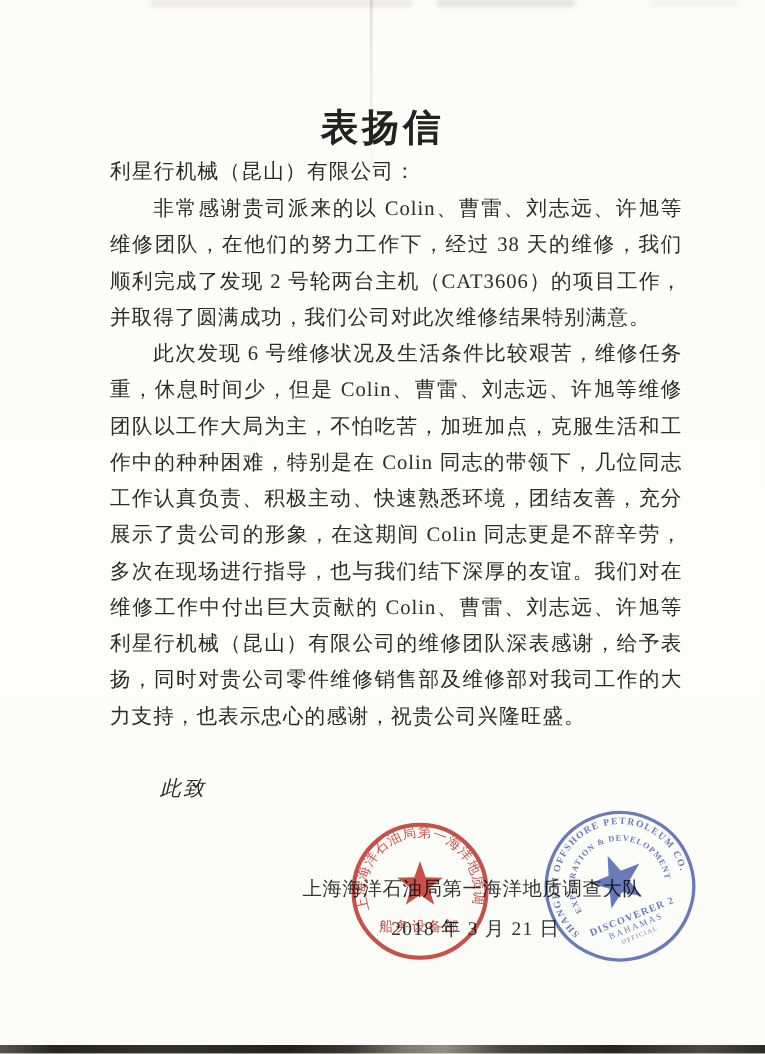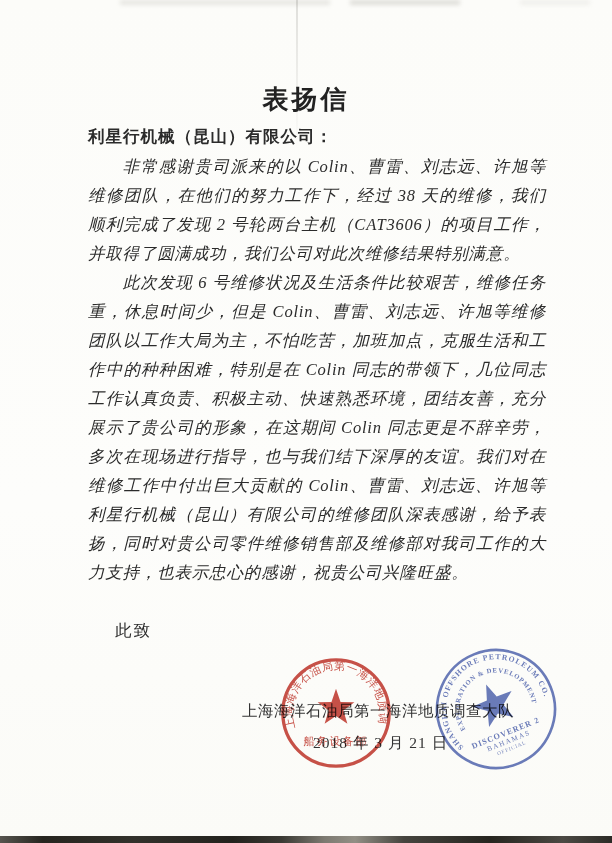"表扬信" .title { font-size: 26px -> 30px }
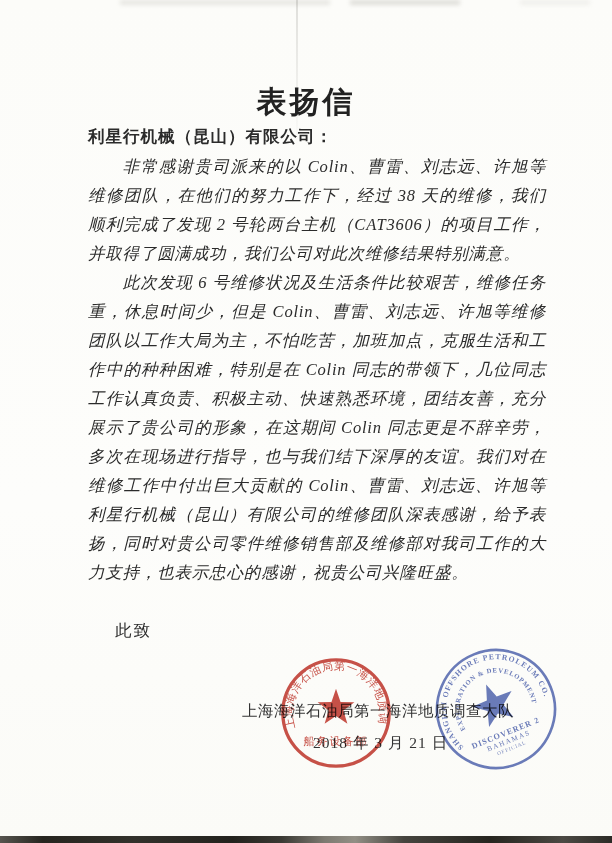"利星行机械（昆山）有限公司：" .recipient { font-weight: bold -> none }
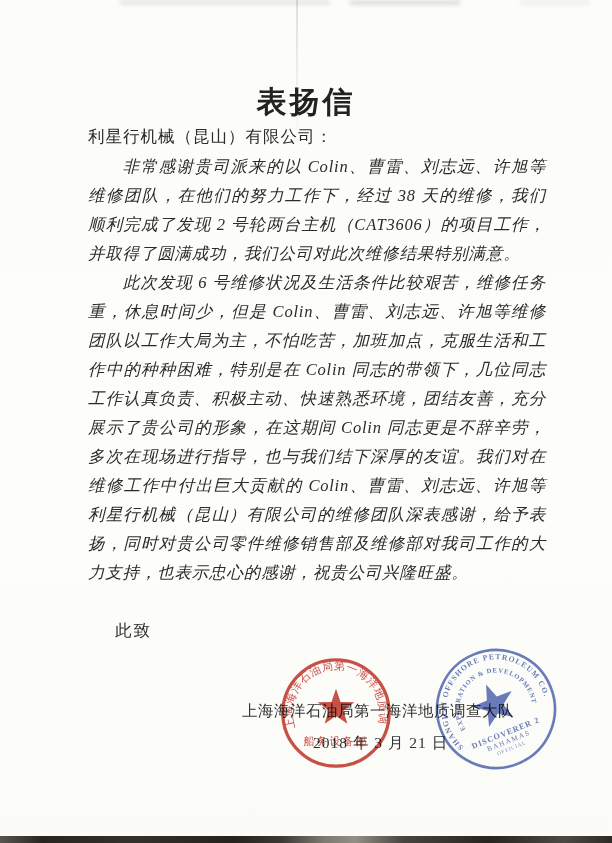"非常感谢贵司派来的以" .body-text { font-style: italic -> none }
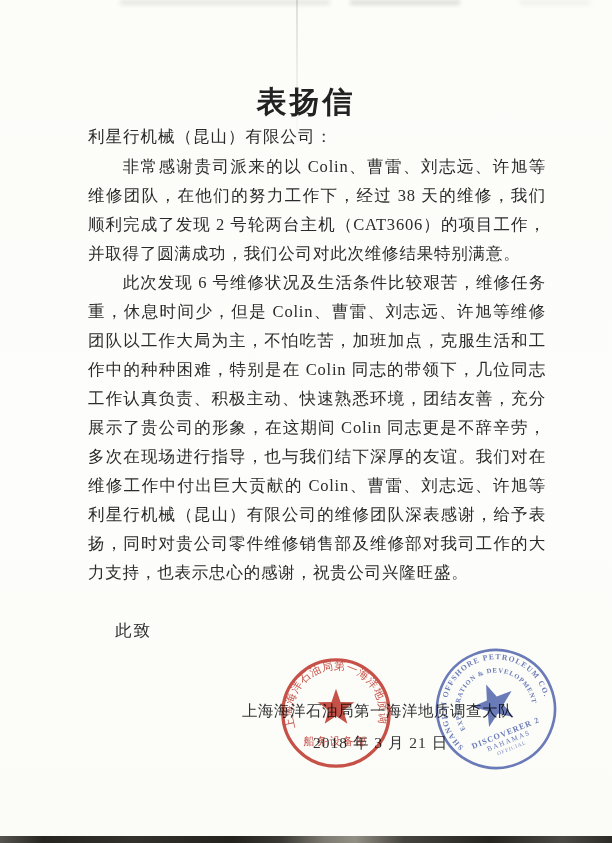"此致" .closing { font-style: none -> italic; left: 115px -> 128px }
